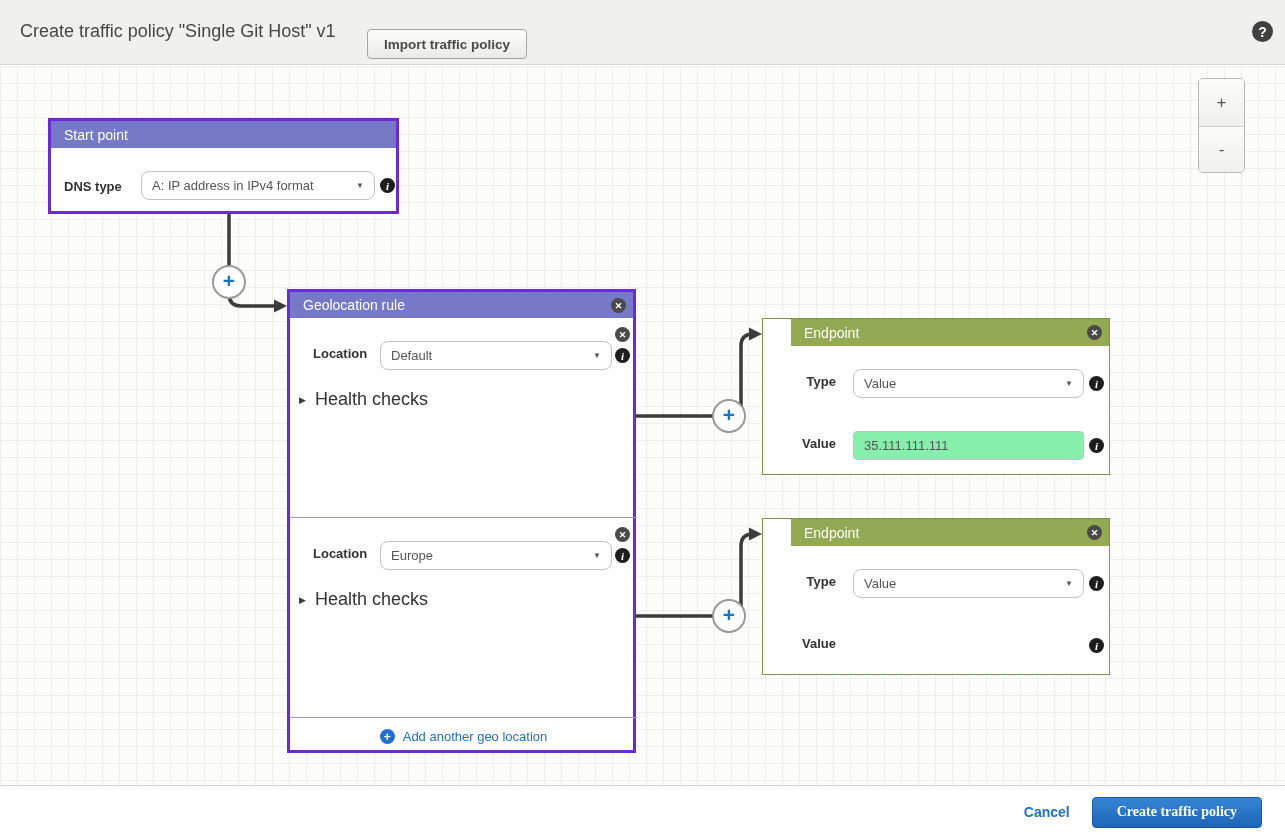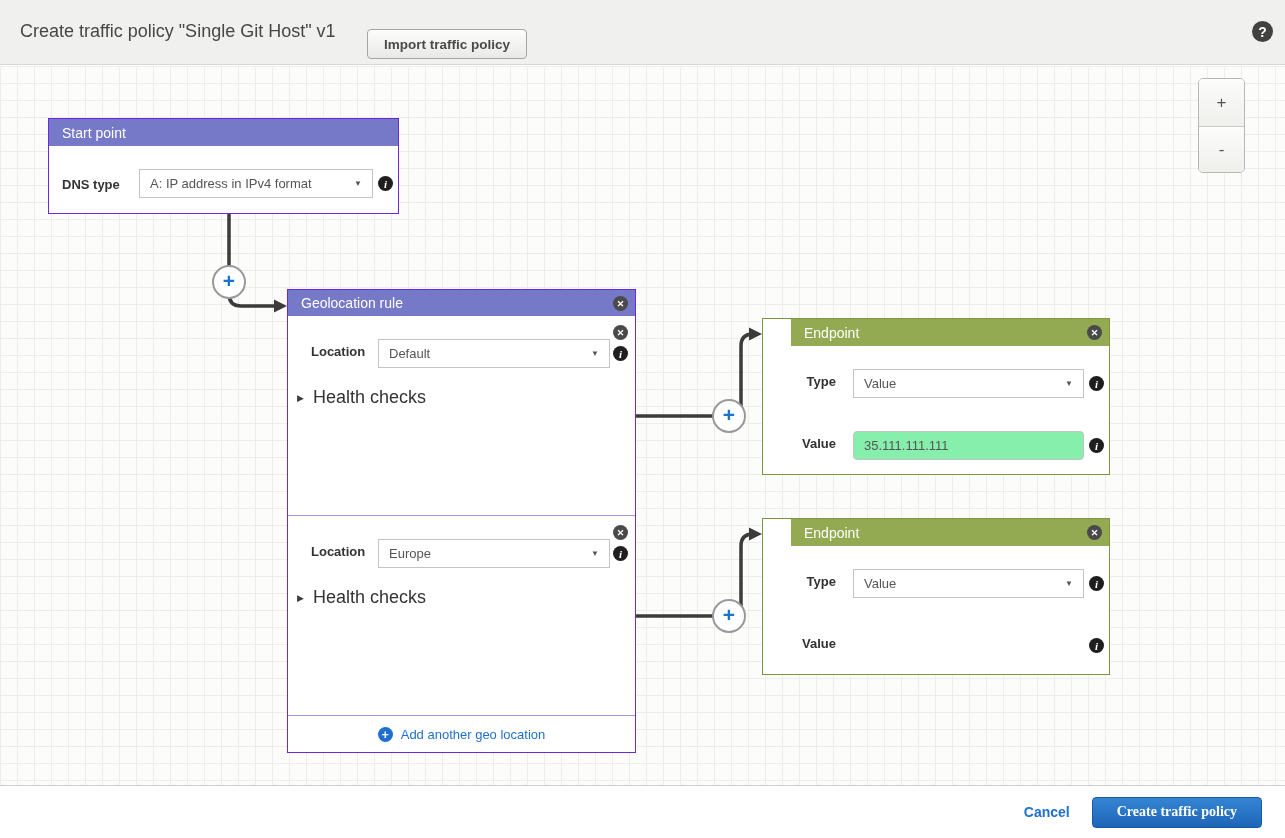"Start point" .purple { border: 1px solid #6d28d9 -> 3px solid #6d28d9 }
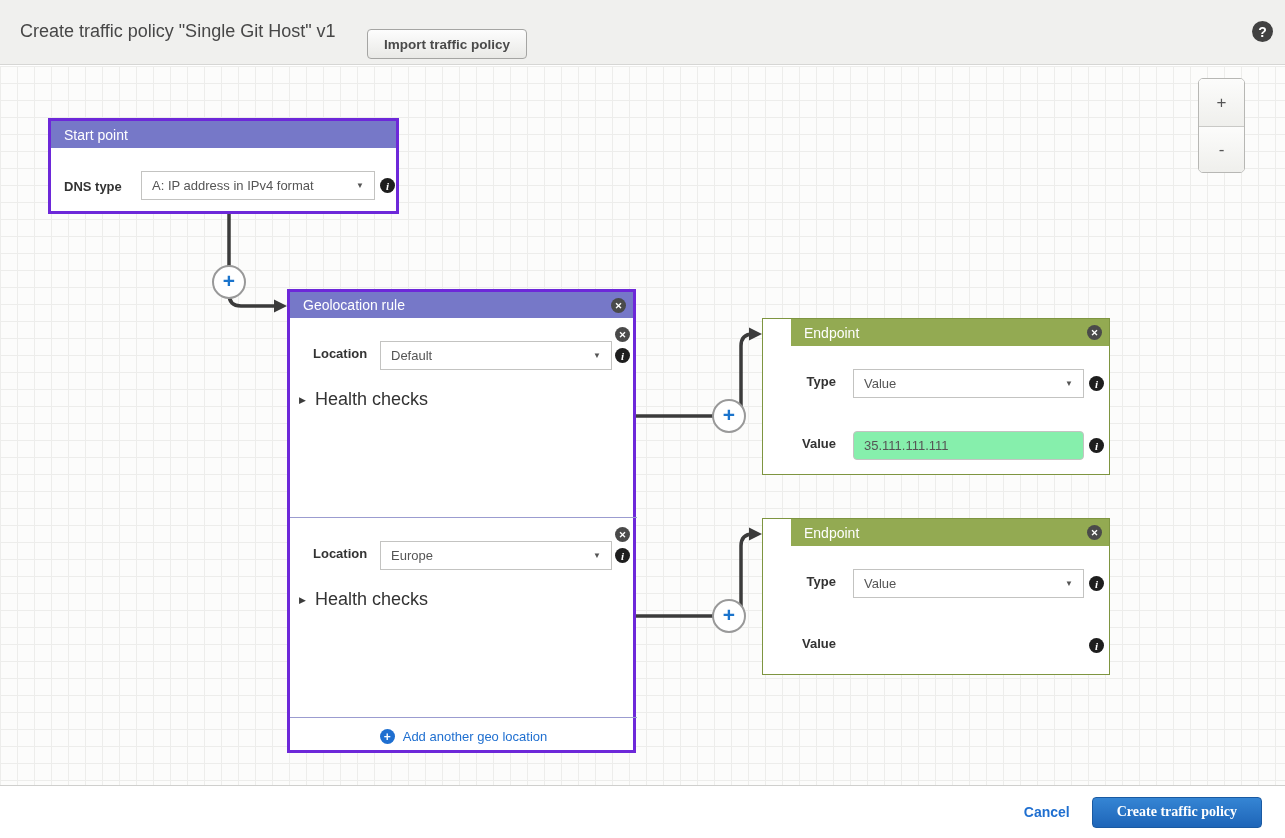"A: IP address in IPv4" .sel { border-radius: 0 -> 8px }
